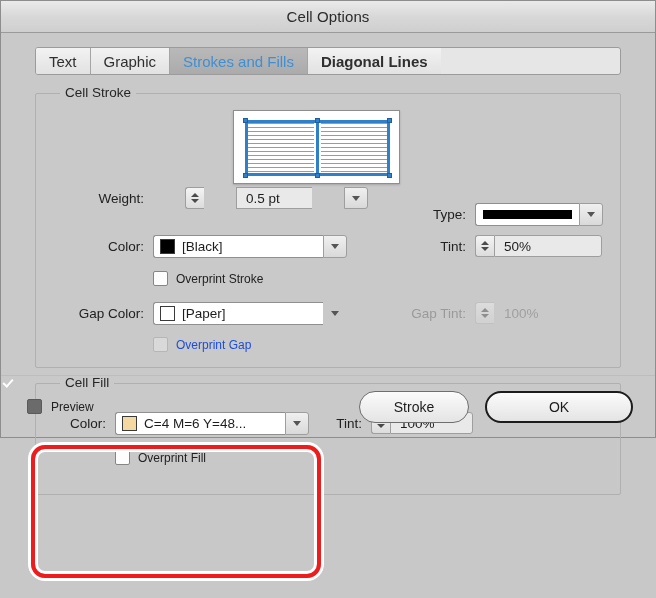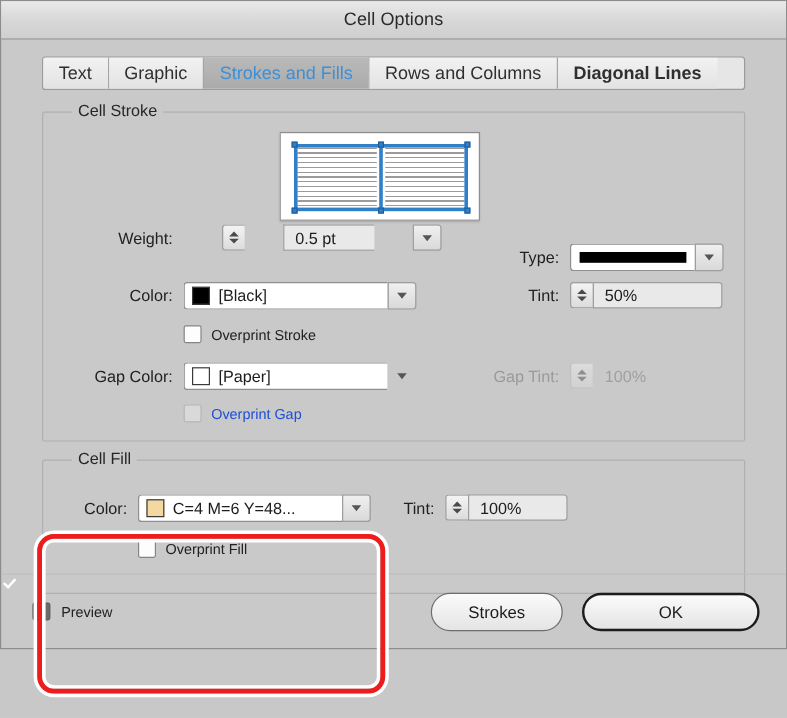"Cell Options" .dialog { height: 541px -> 438px }
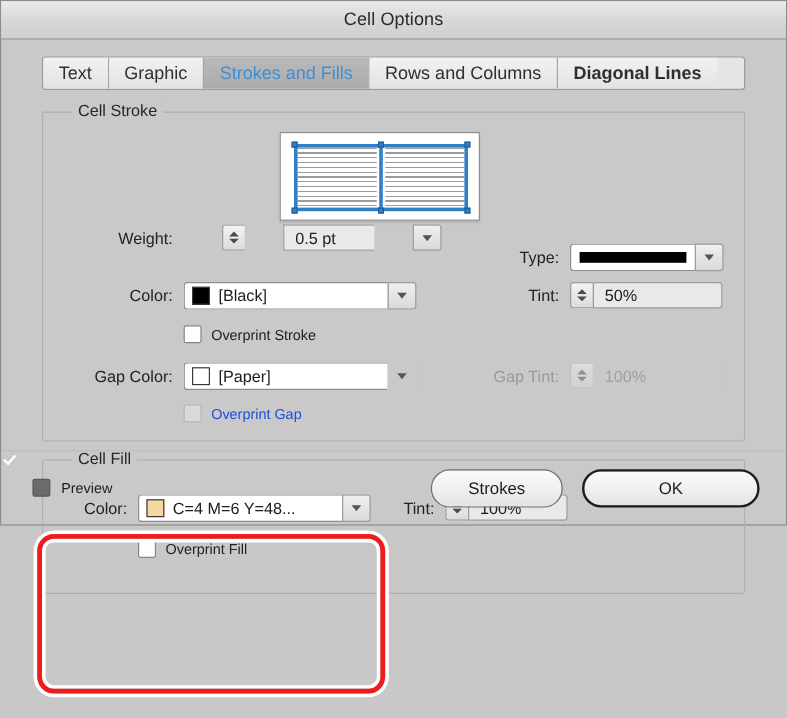"Rows and Columns" div.tab { html: <div>Rows and Columns</div> -> none }
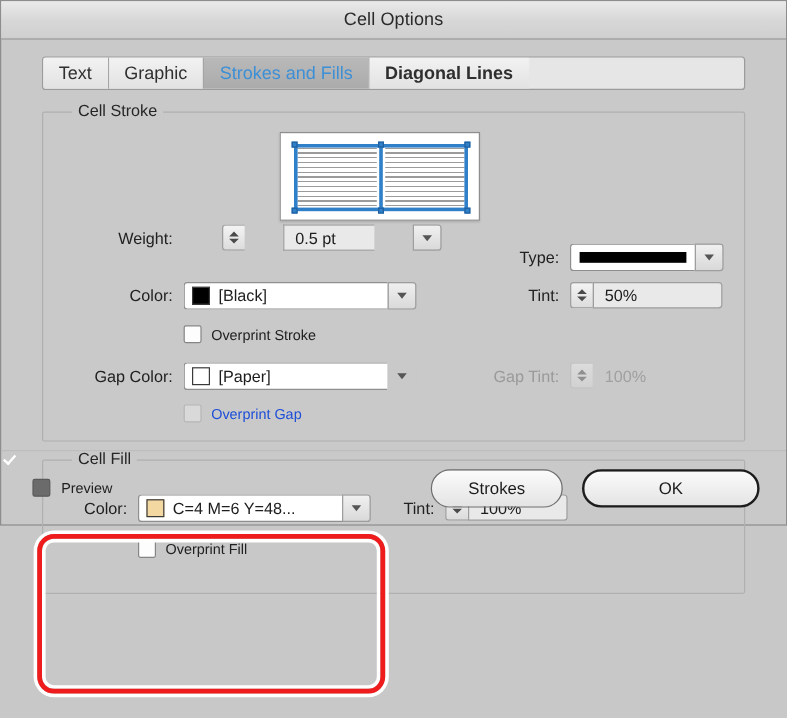"Strokes" div.btn { text: Strokes -> Stroke }
